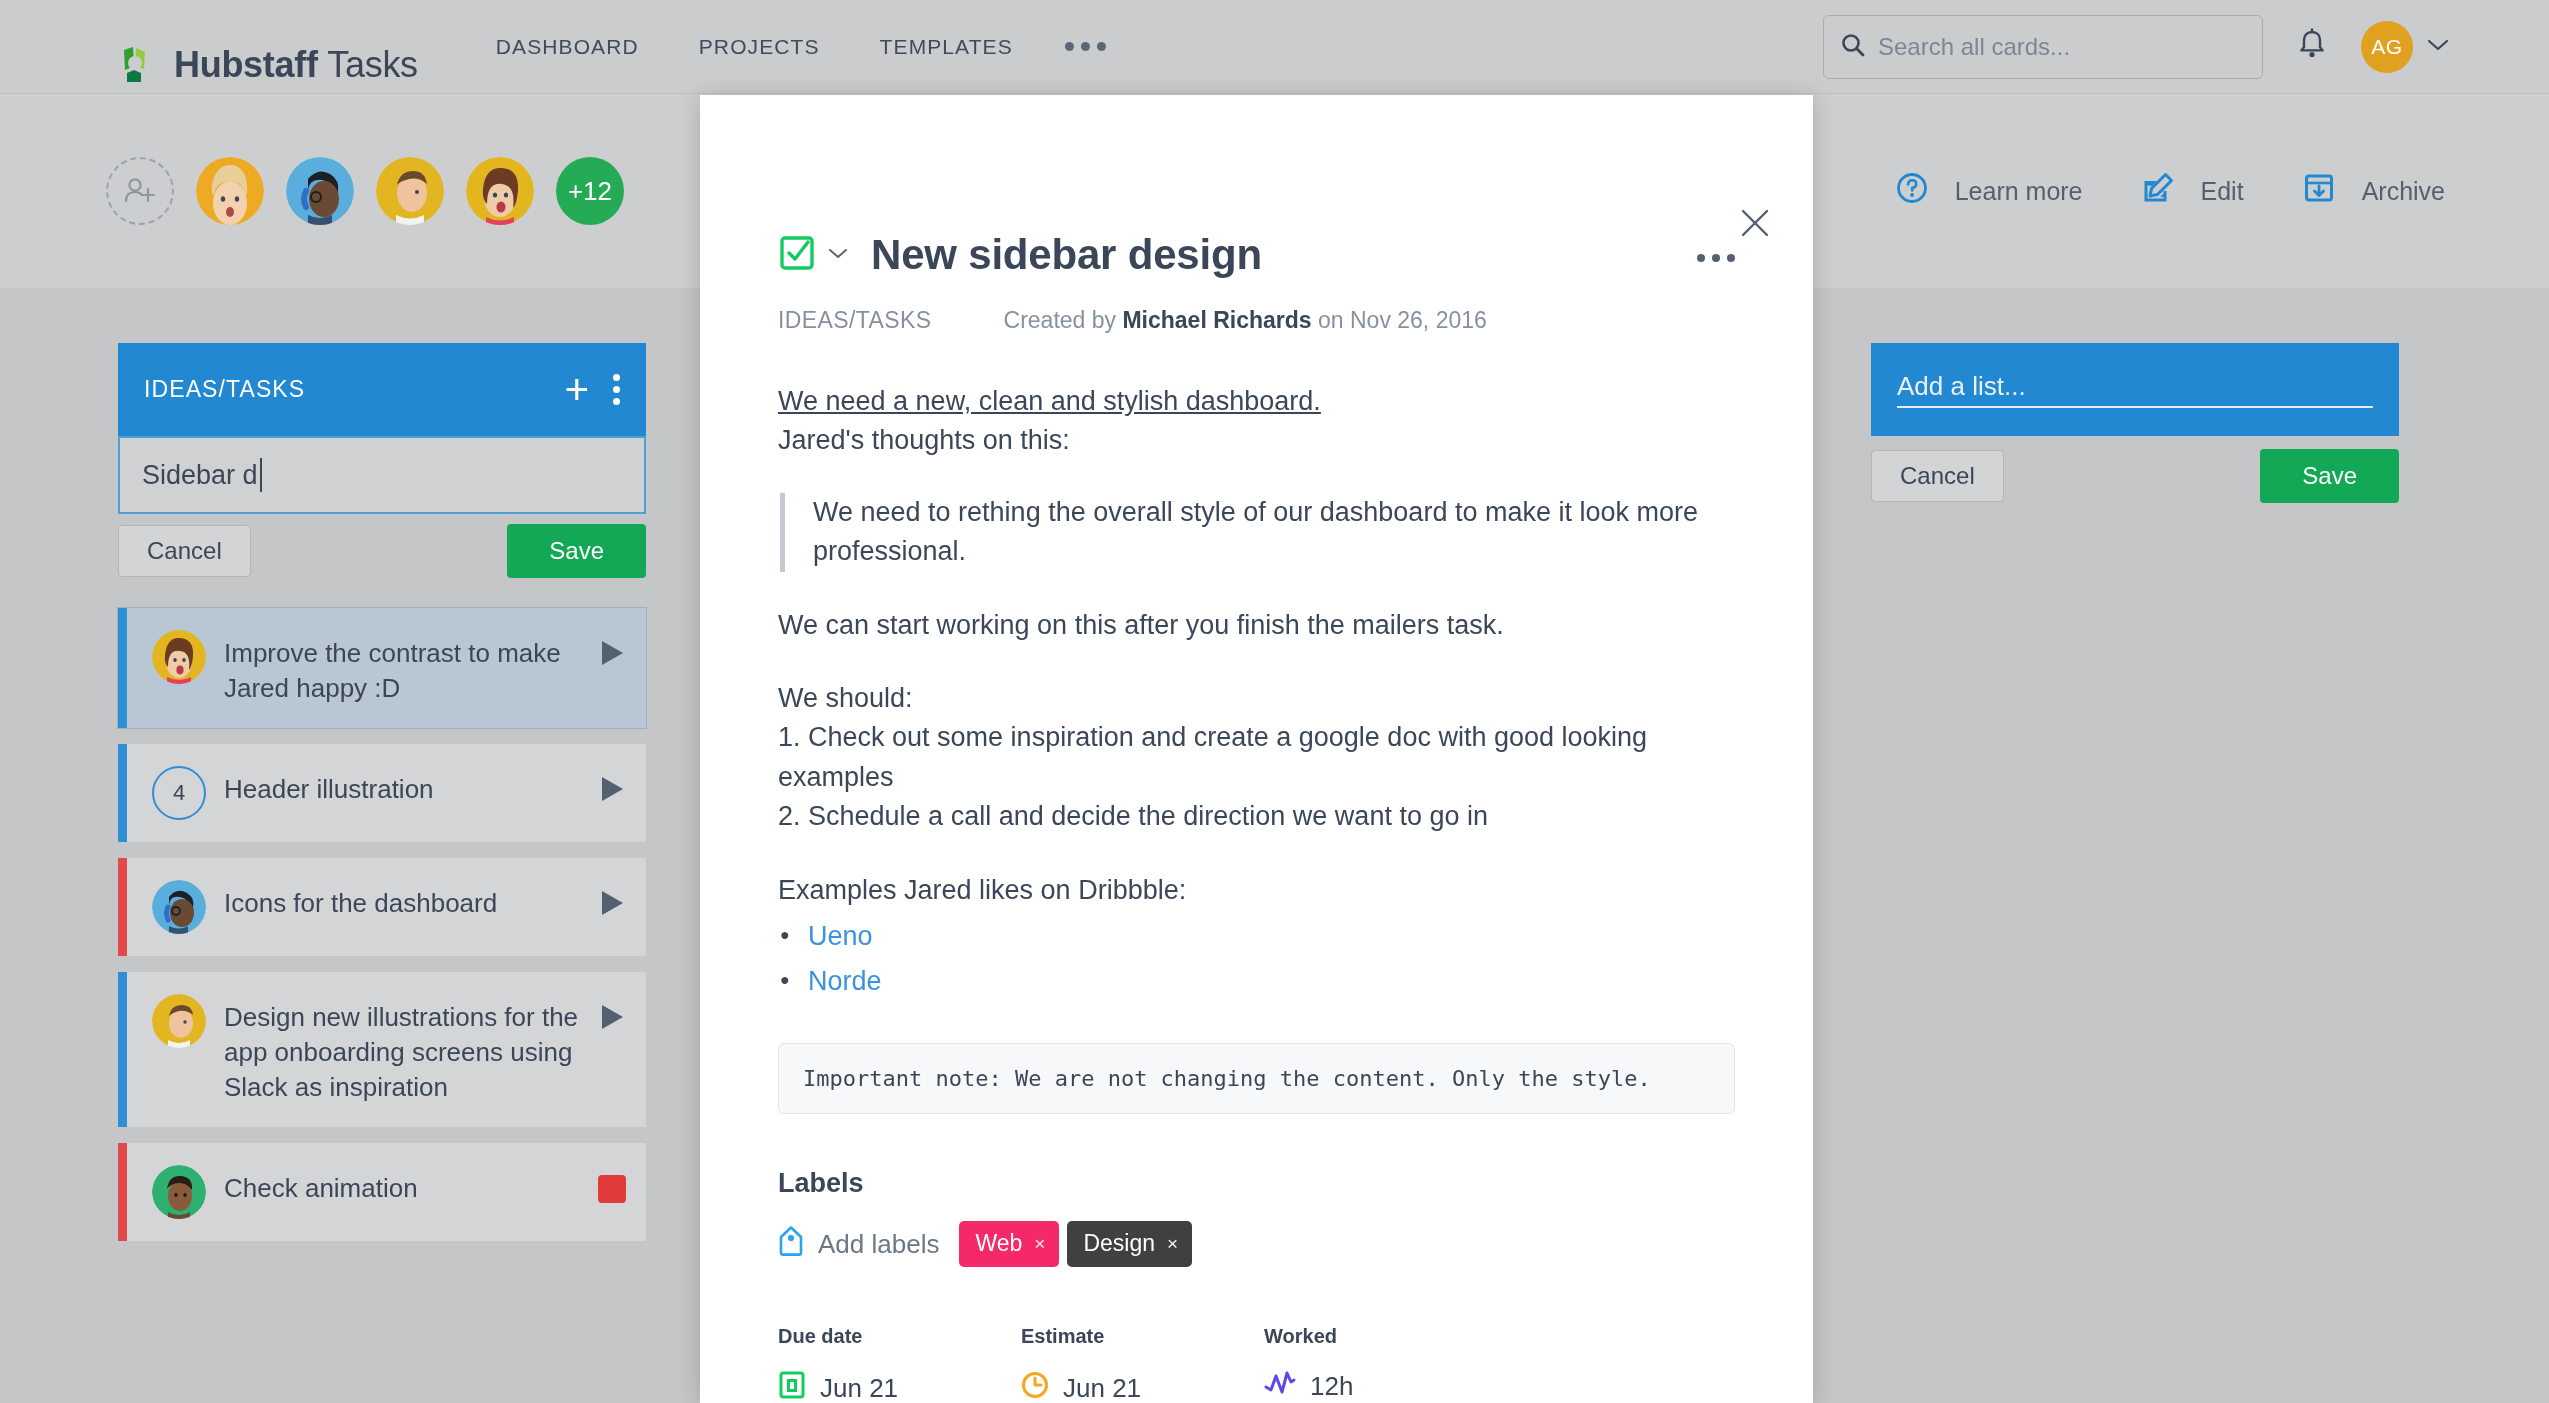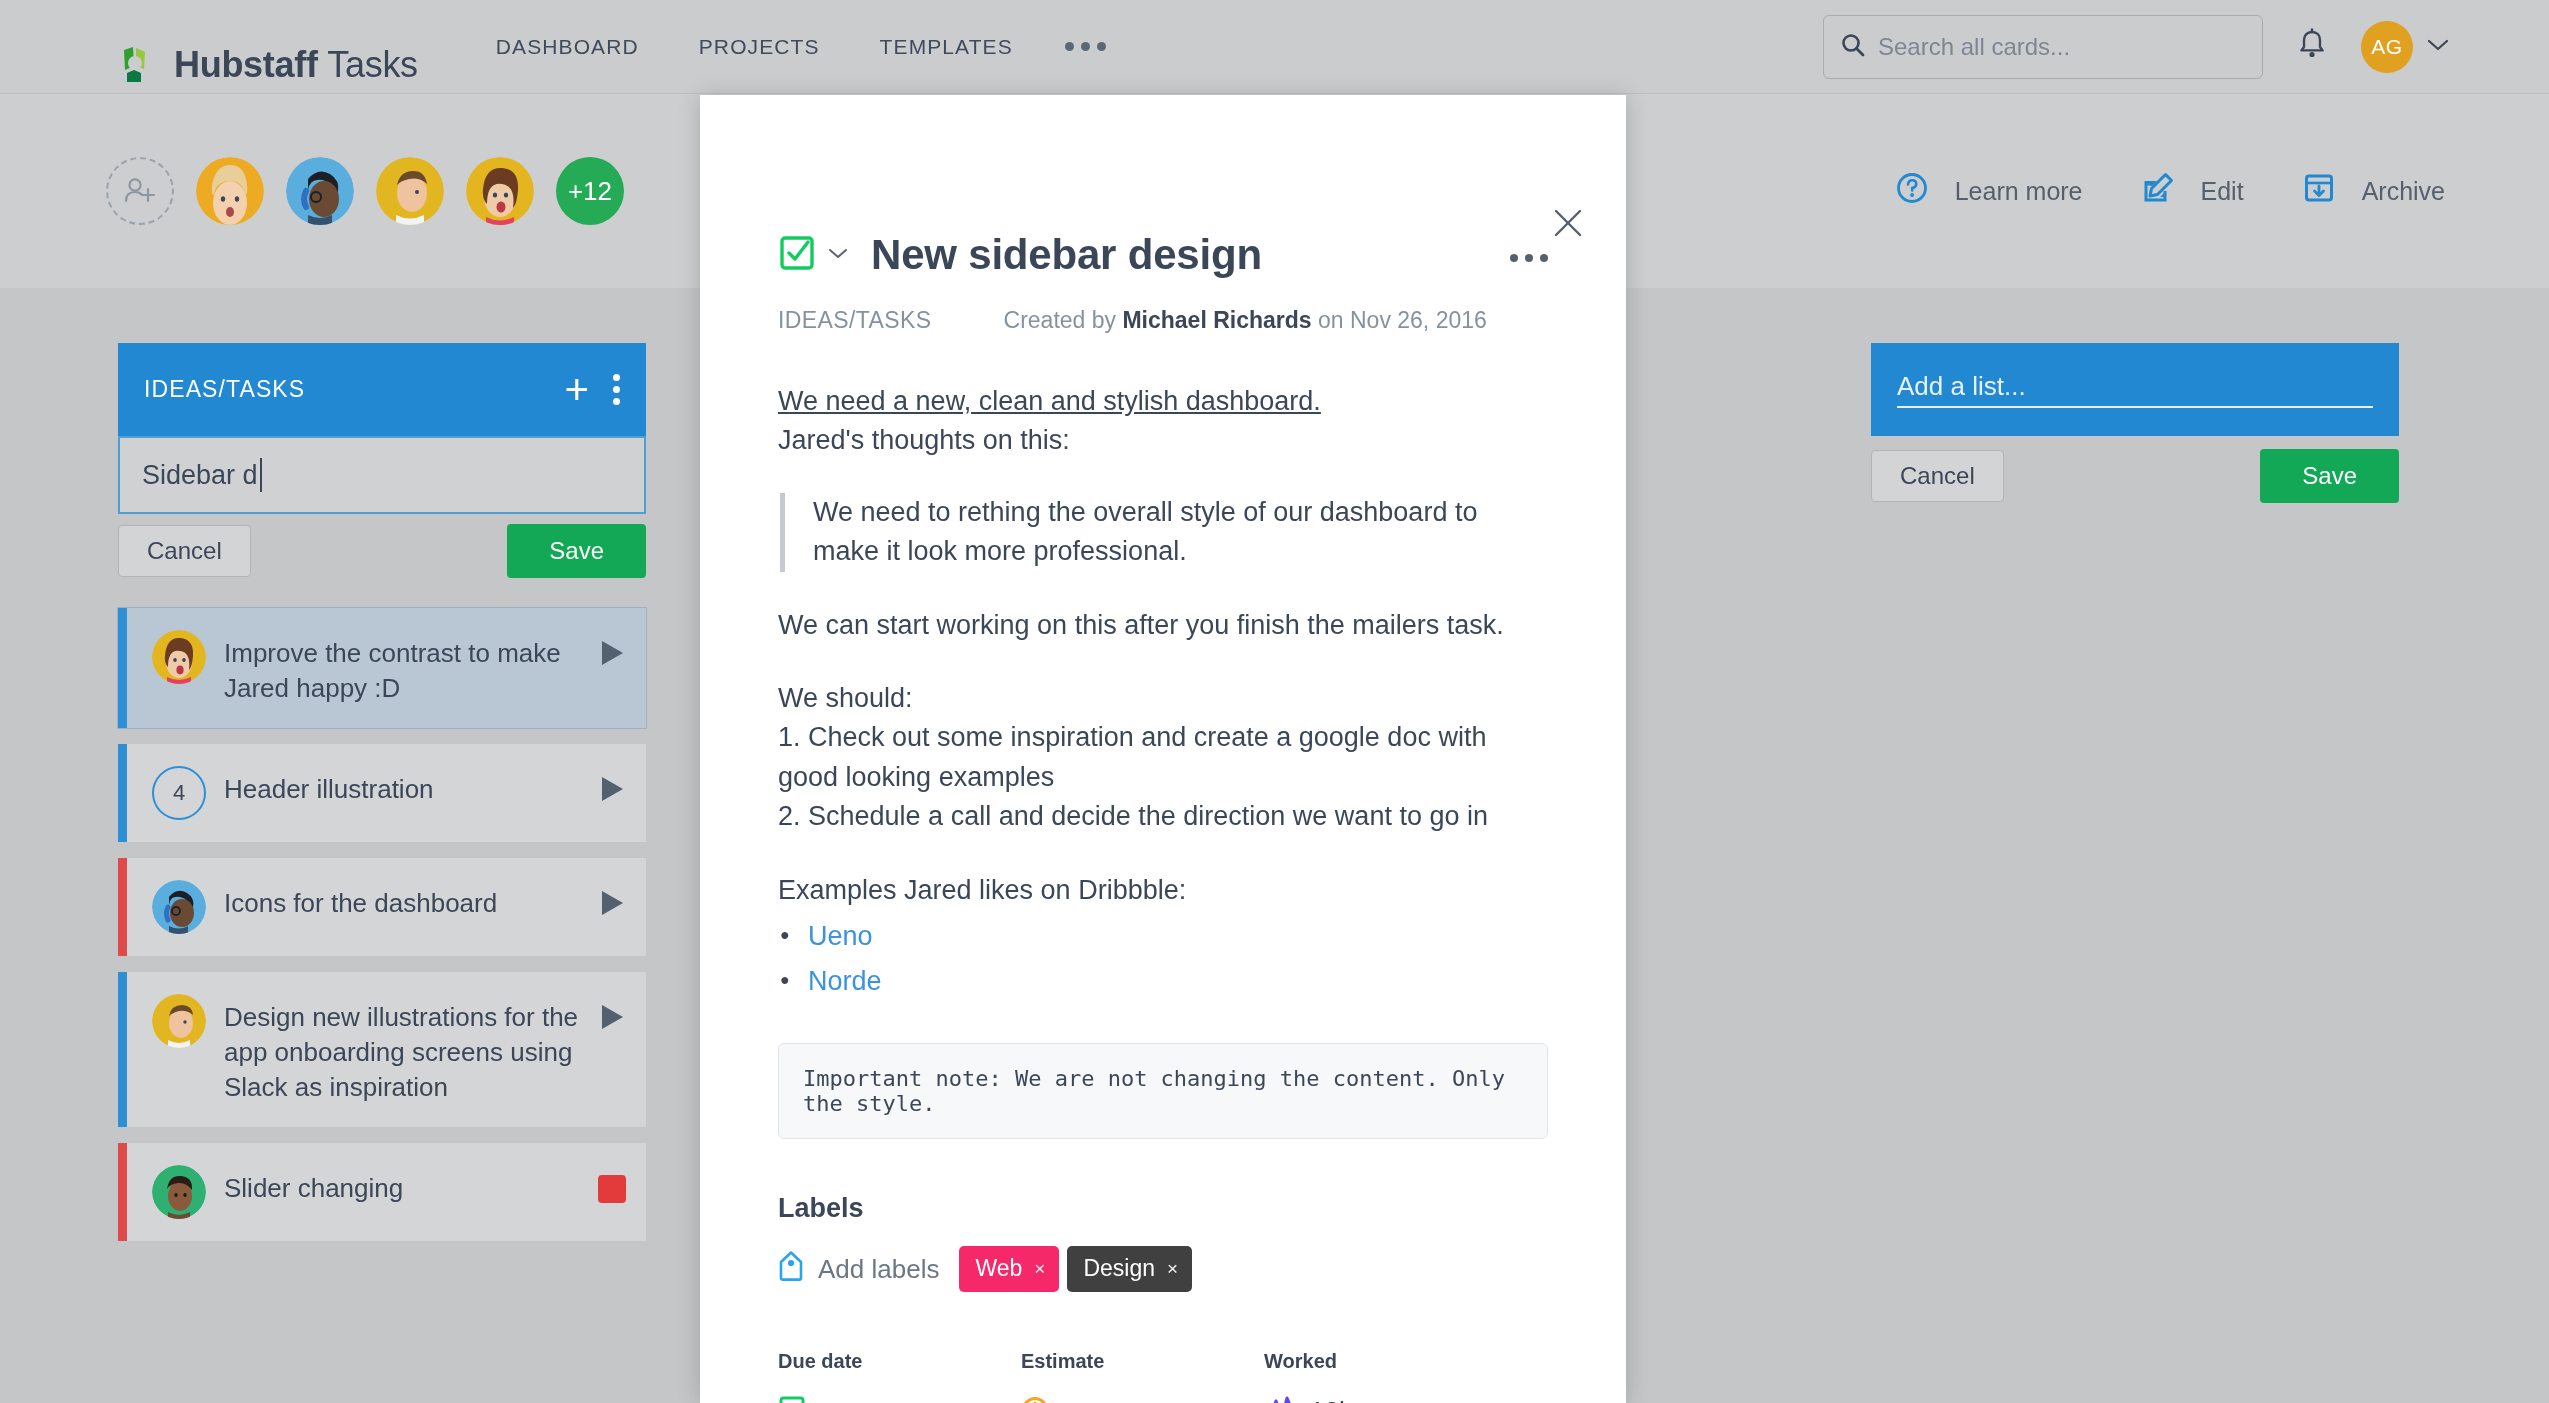"New sidebar design" .modal { width: 926px -> 1113px }
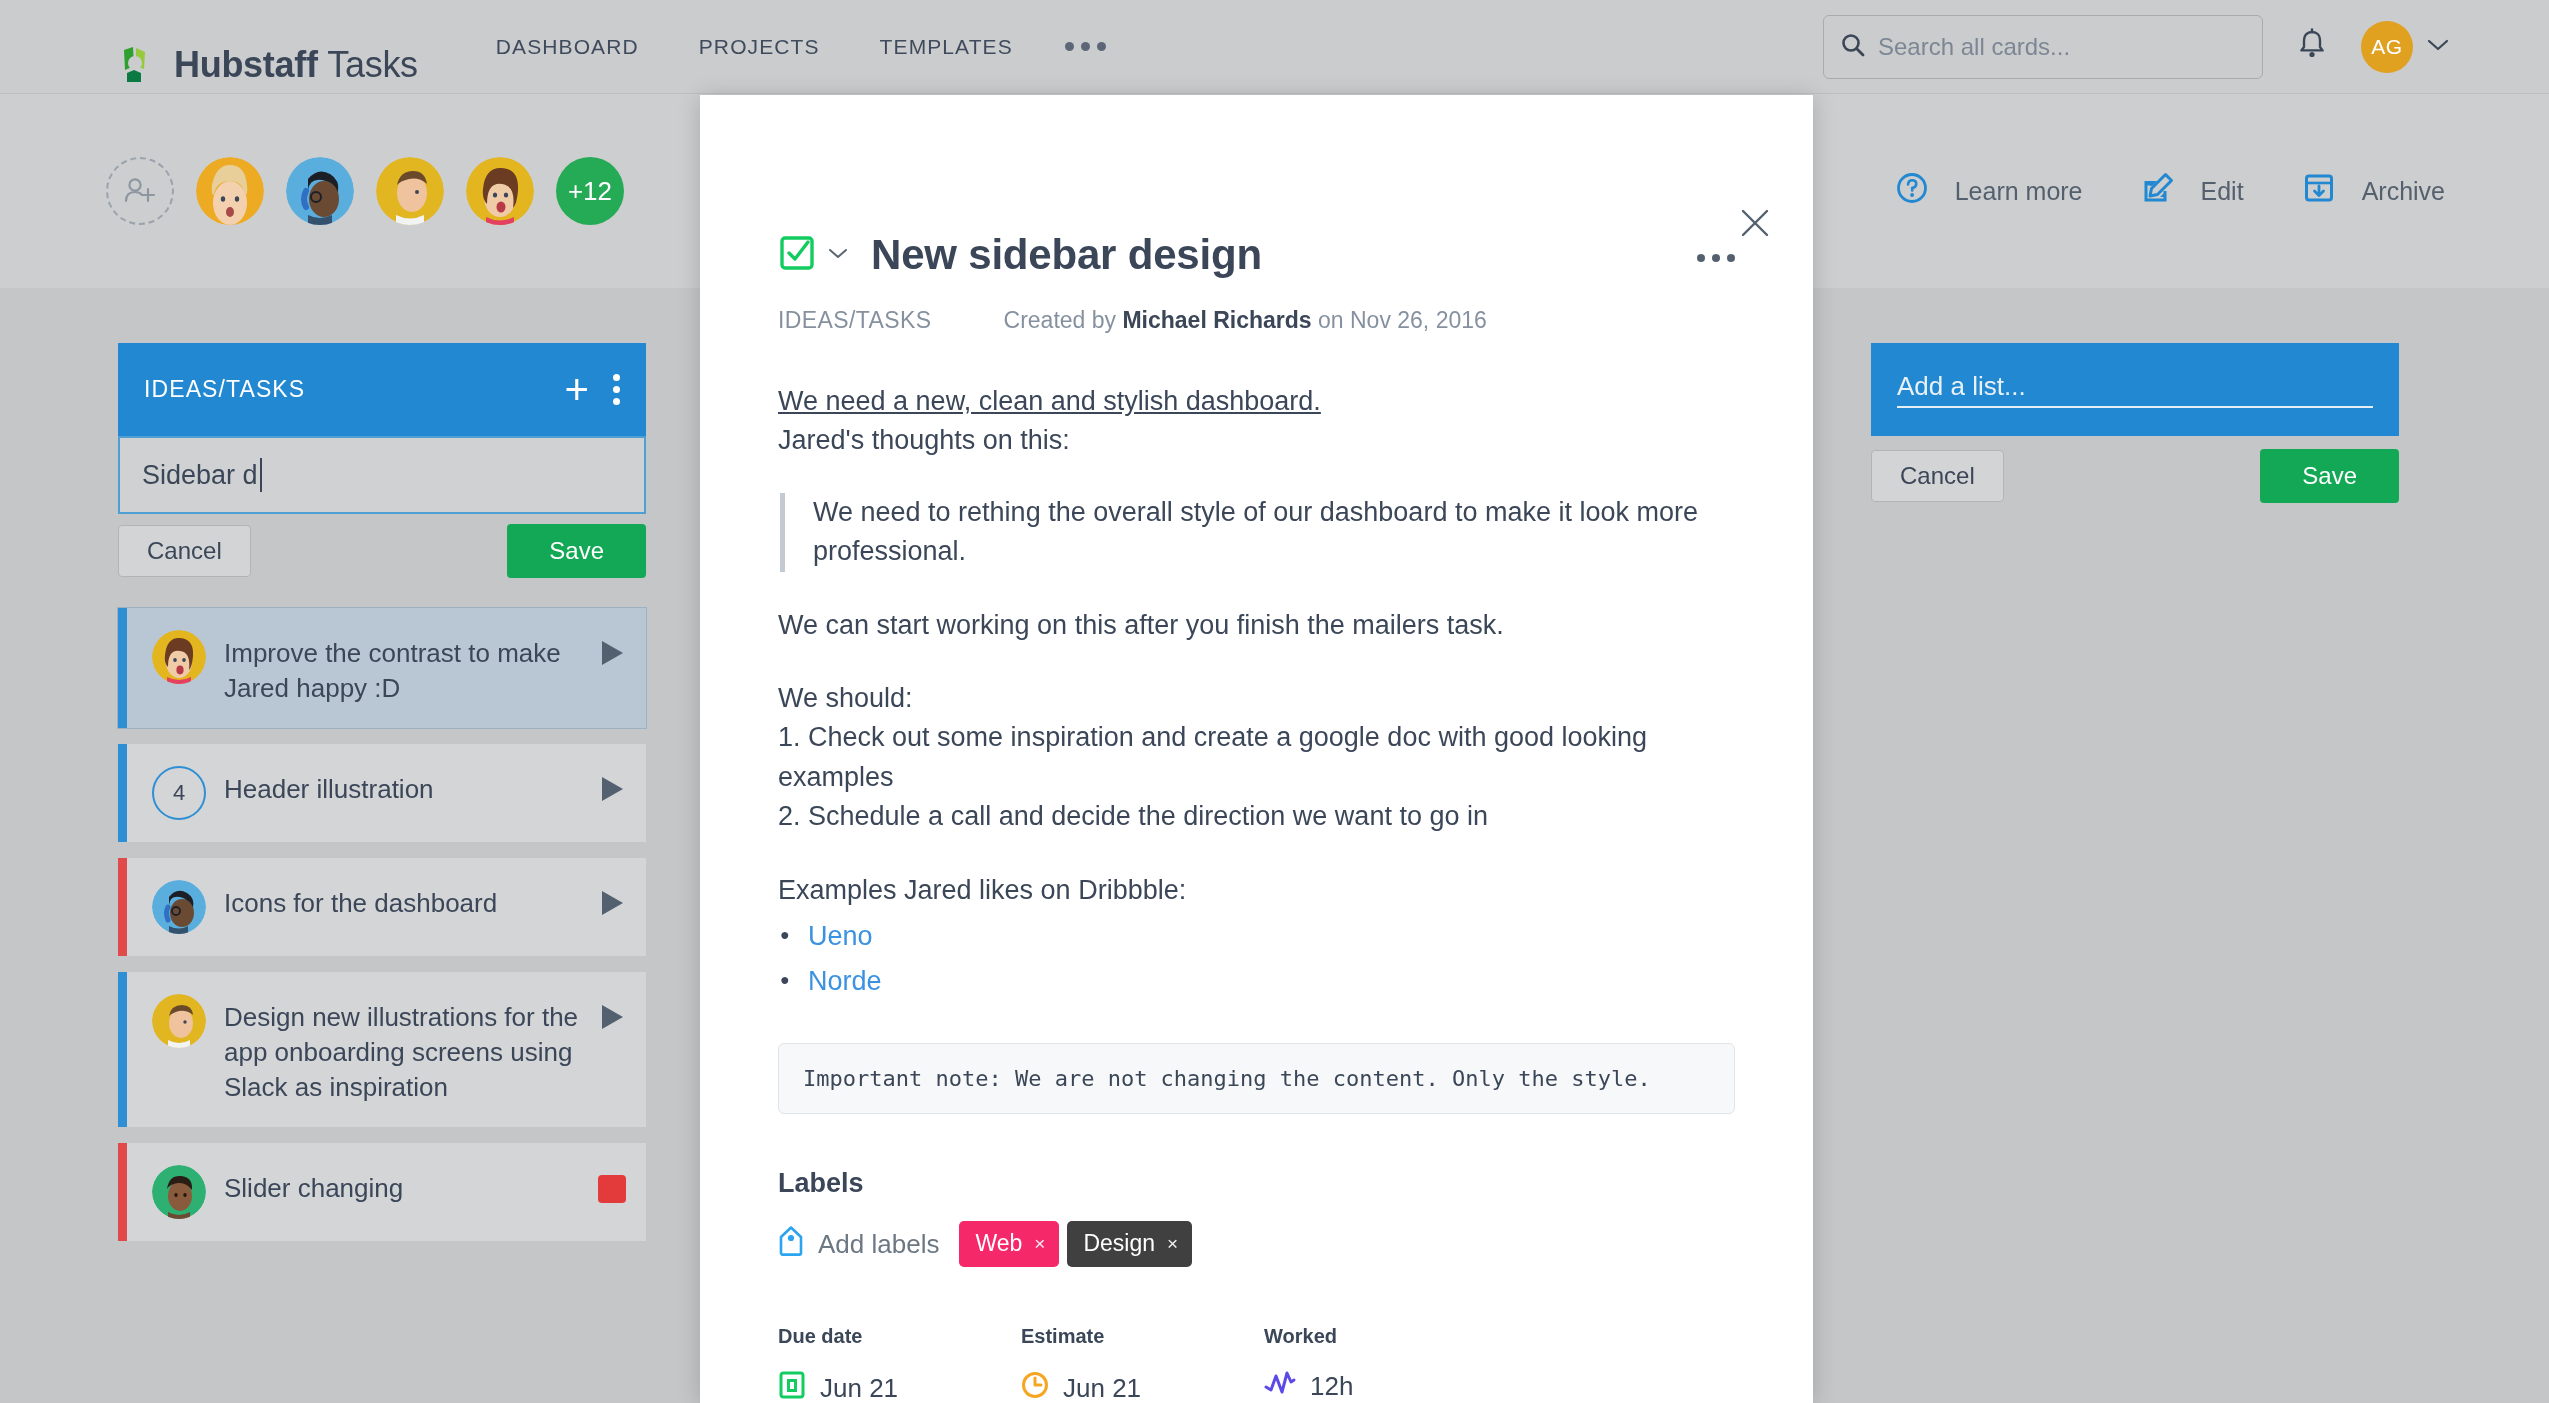"Slider changing" div.card-title { text: Slider changing -> Check animation }
